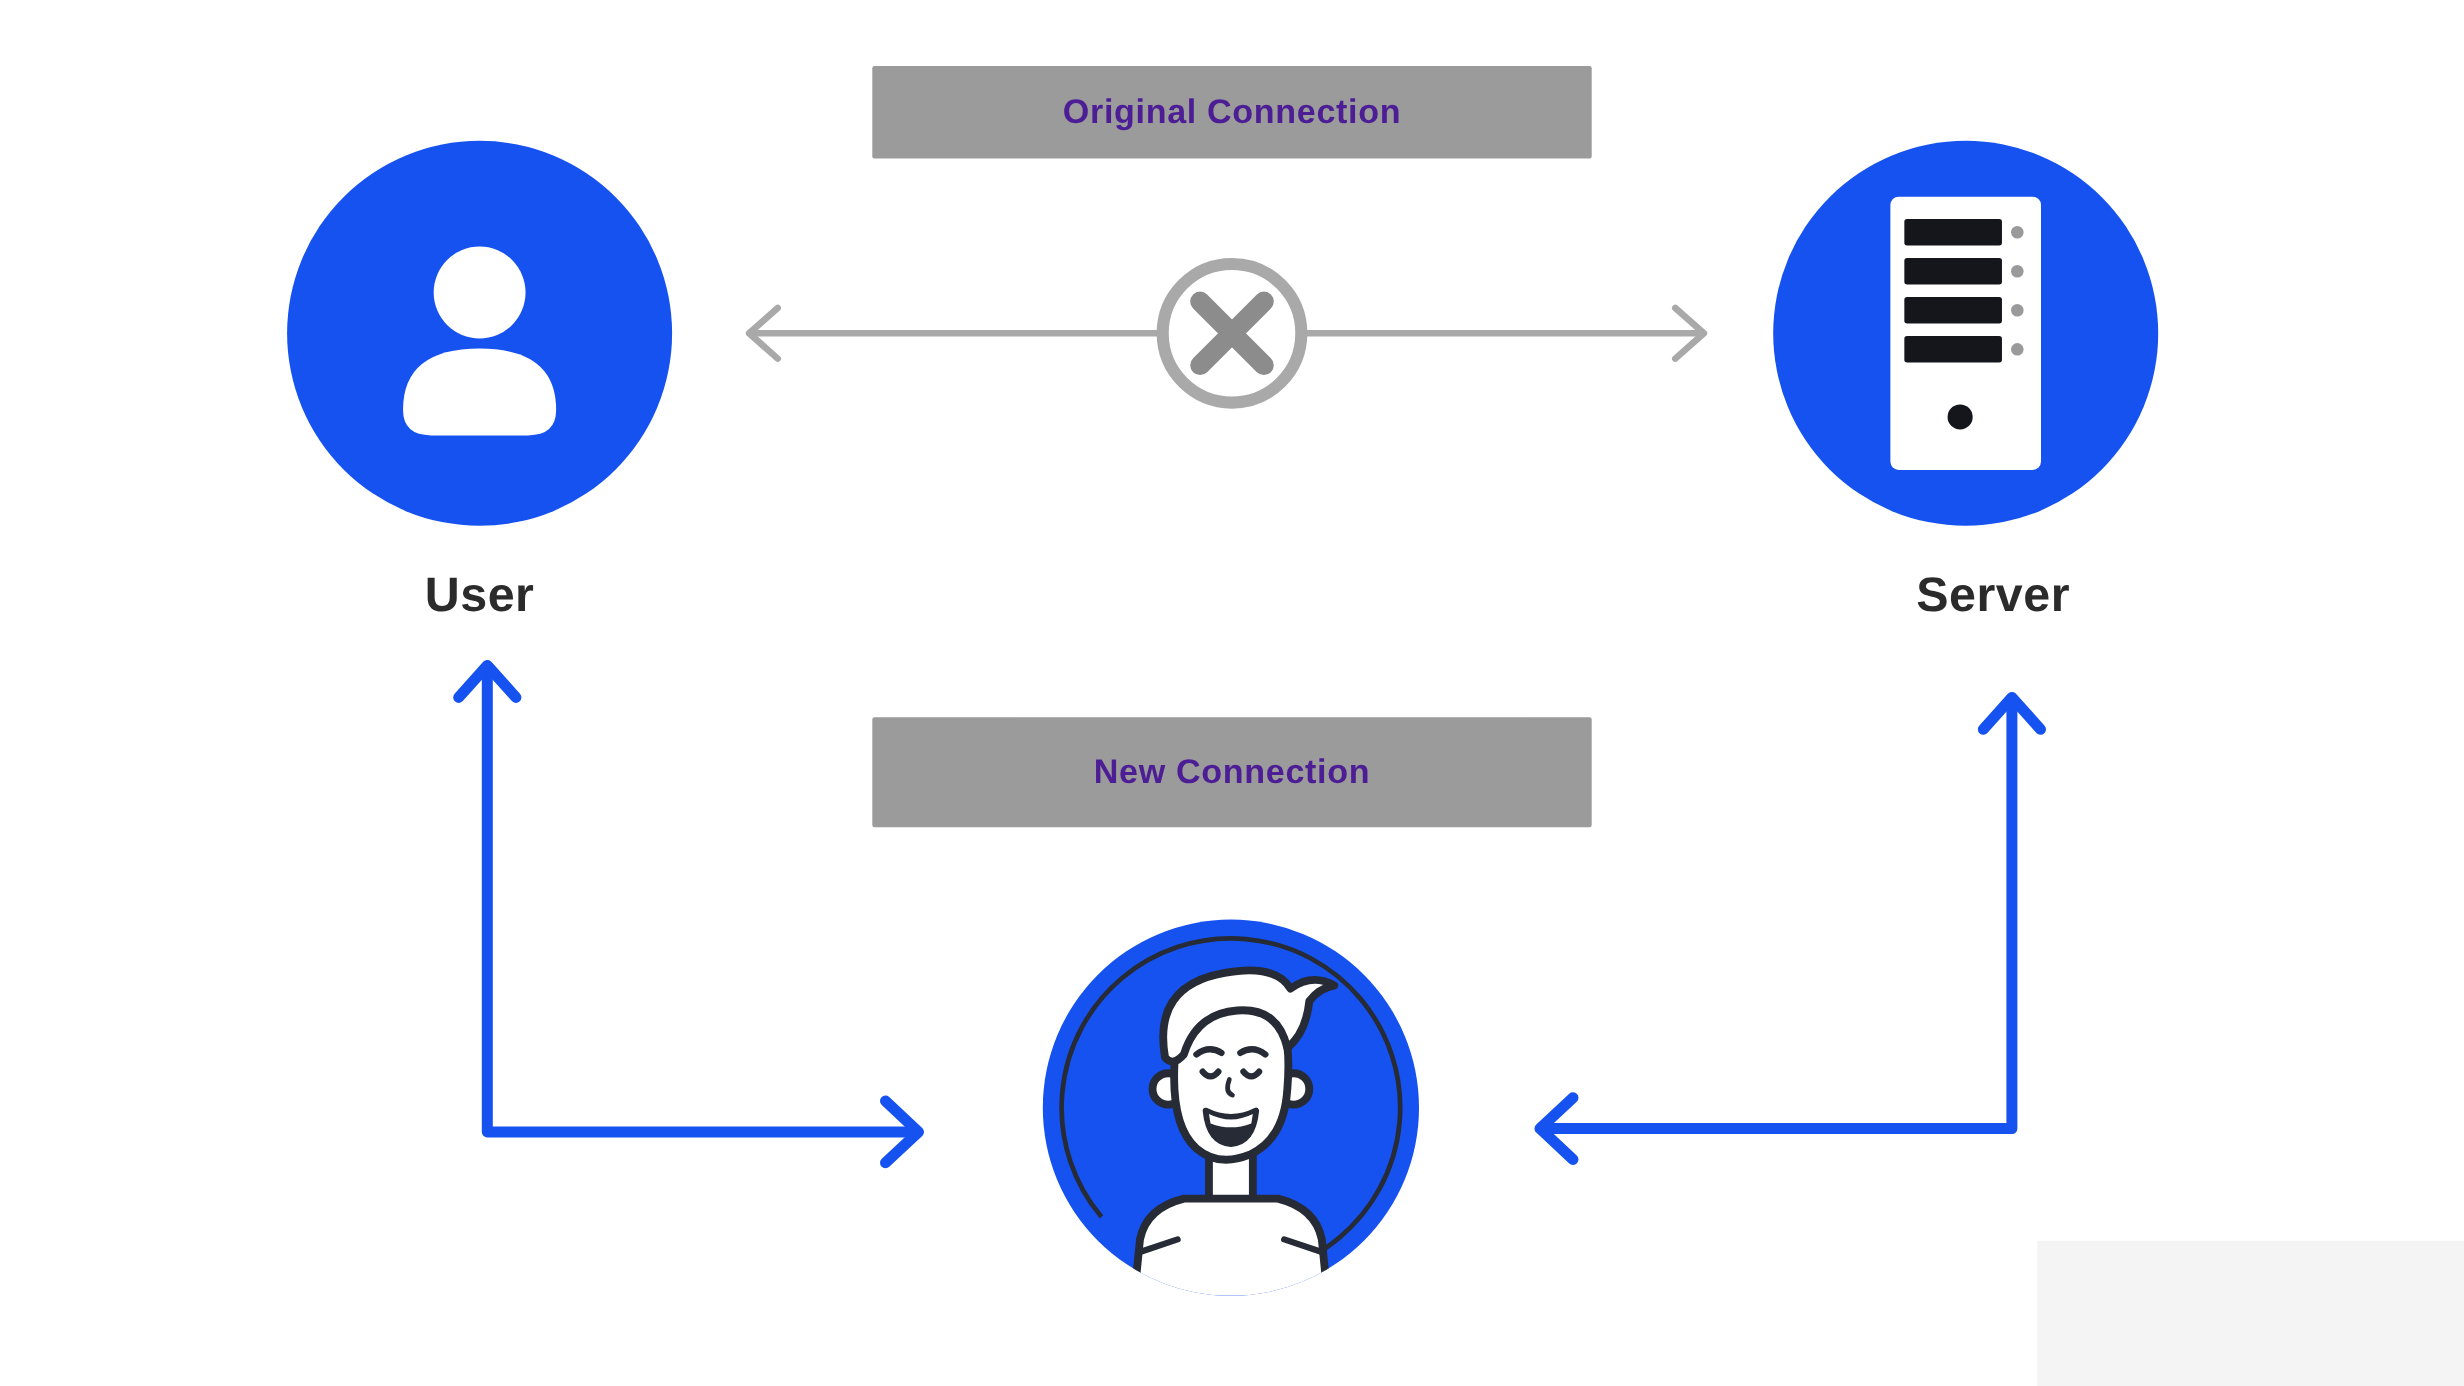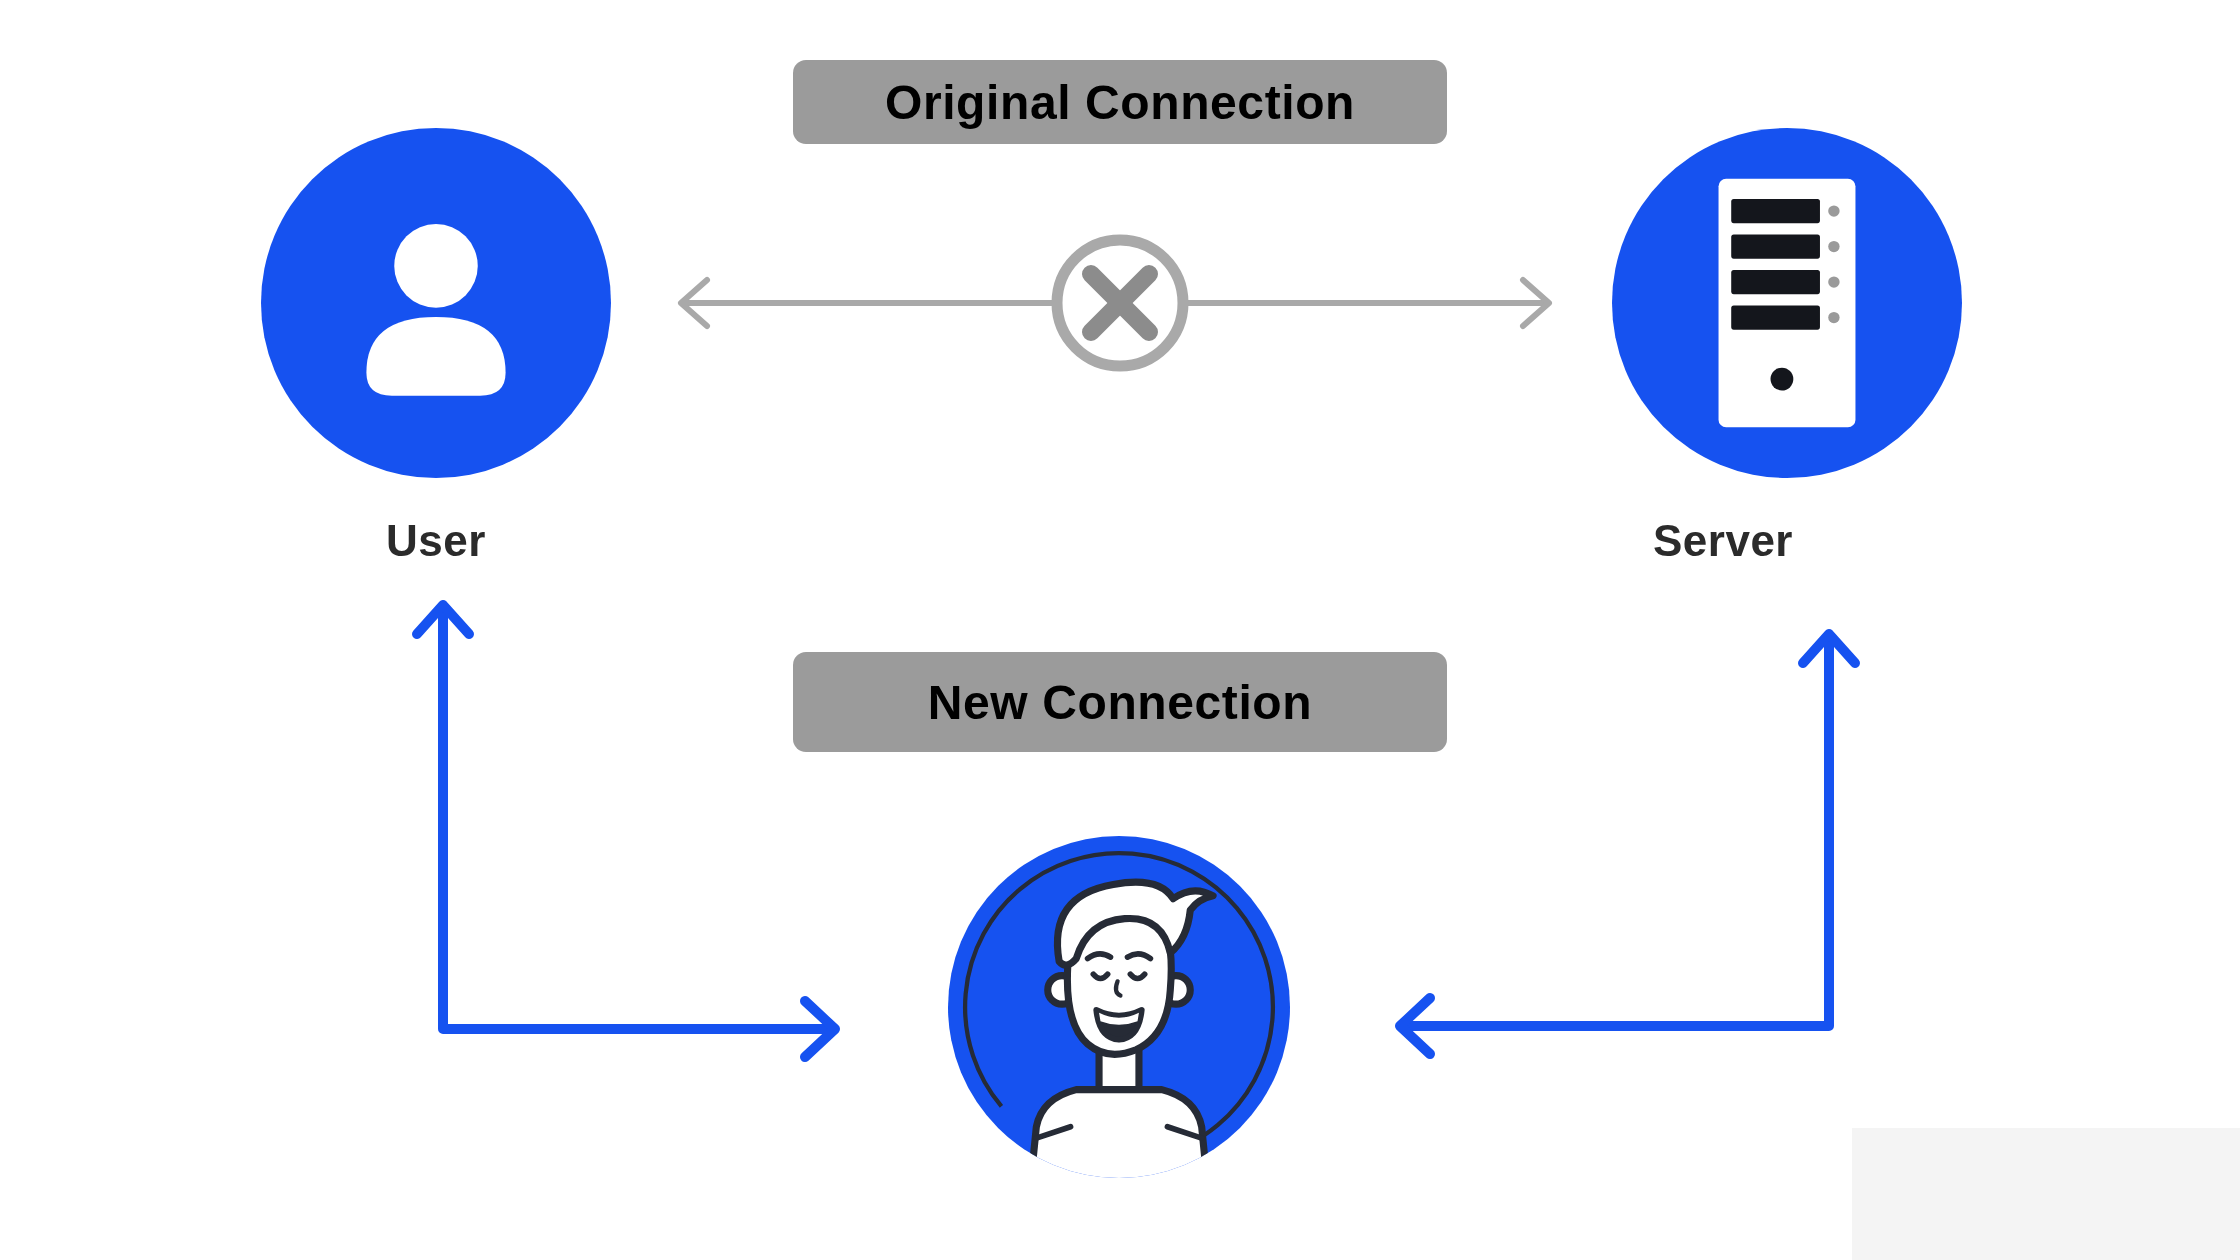"Original Connection" .badge { border-radius: 13px -> 2px; color: #000000 -> #4c1d95; font-size: 48px -> 31px }
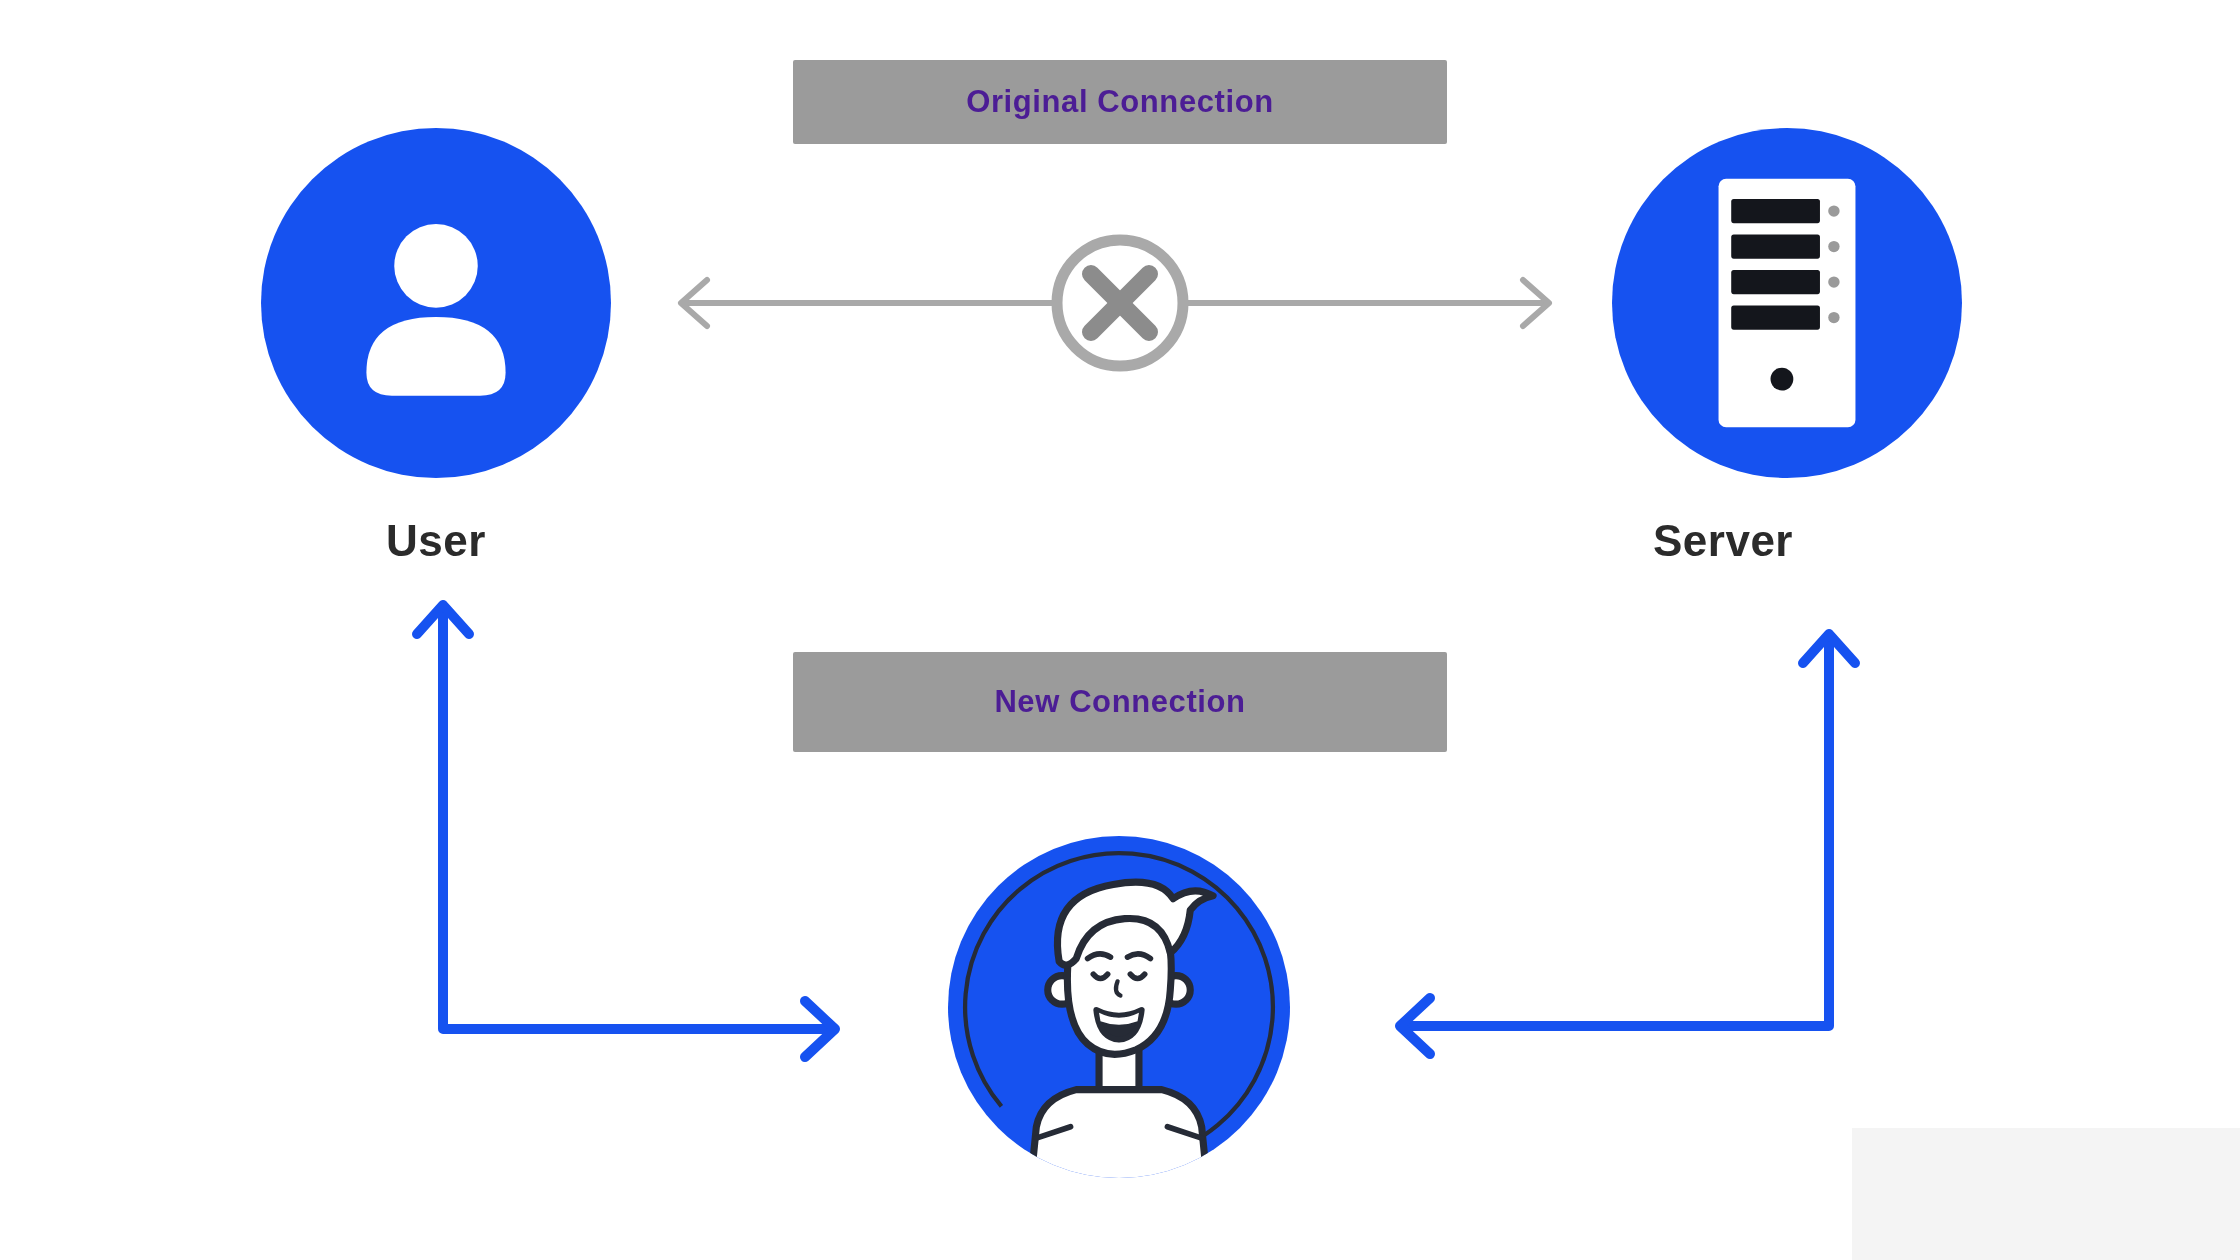"Server" div.node-label { left: 1548px -> 1637px }
